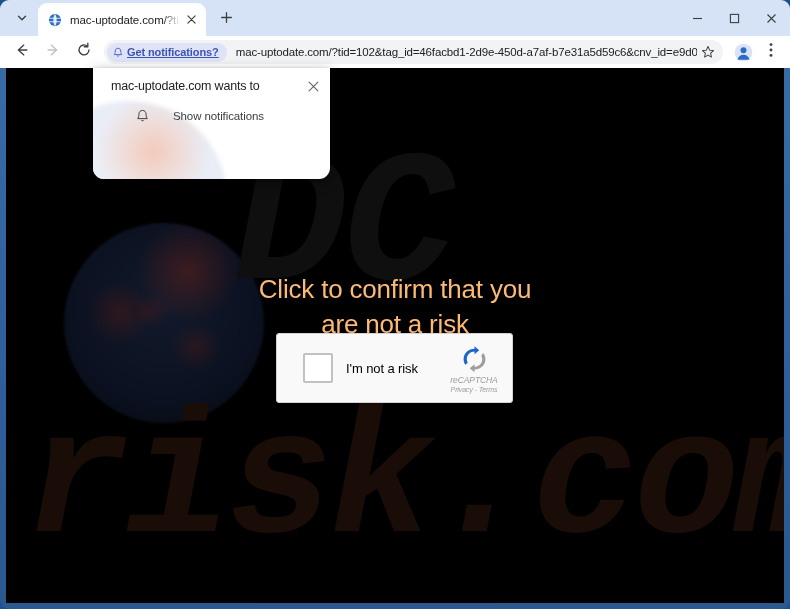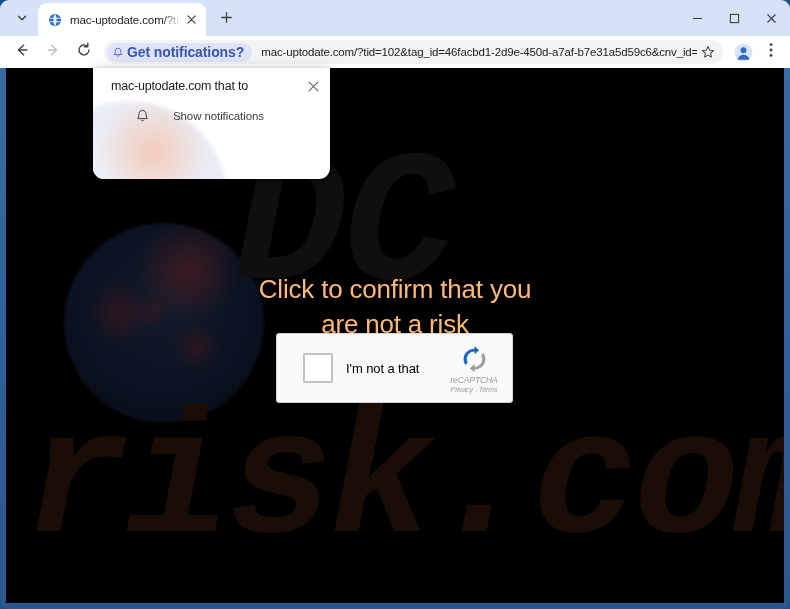"Get notifications?" .notif-chip span { font-size: 14px -> 11px; text-decoration: none -> underline }
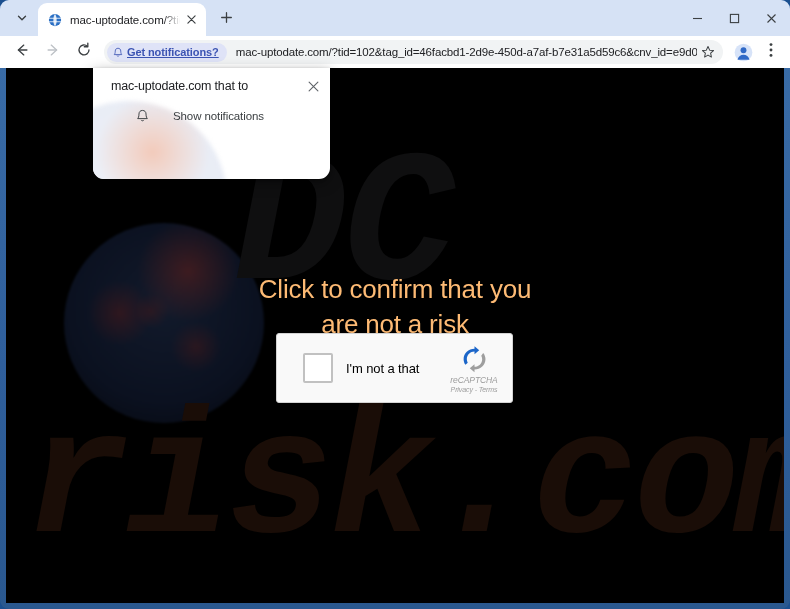"that to" span { text: that -> wants }
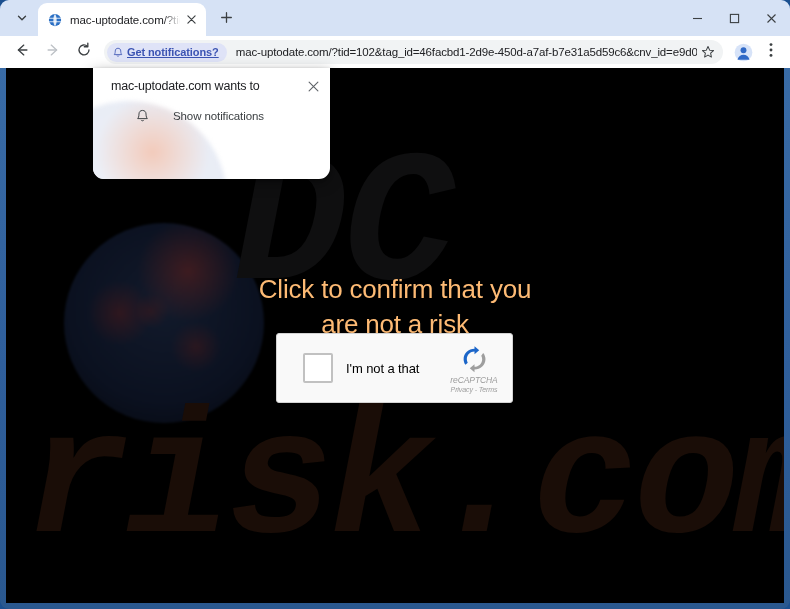"I'm not a that" div.rc-label { text: that -> risk }
